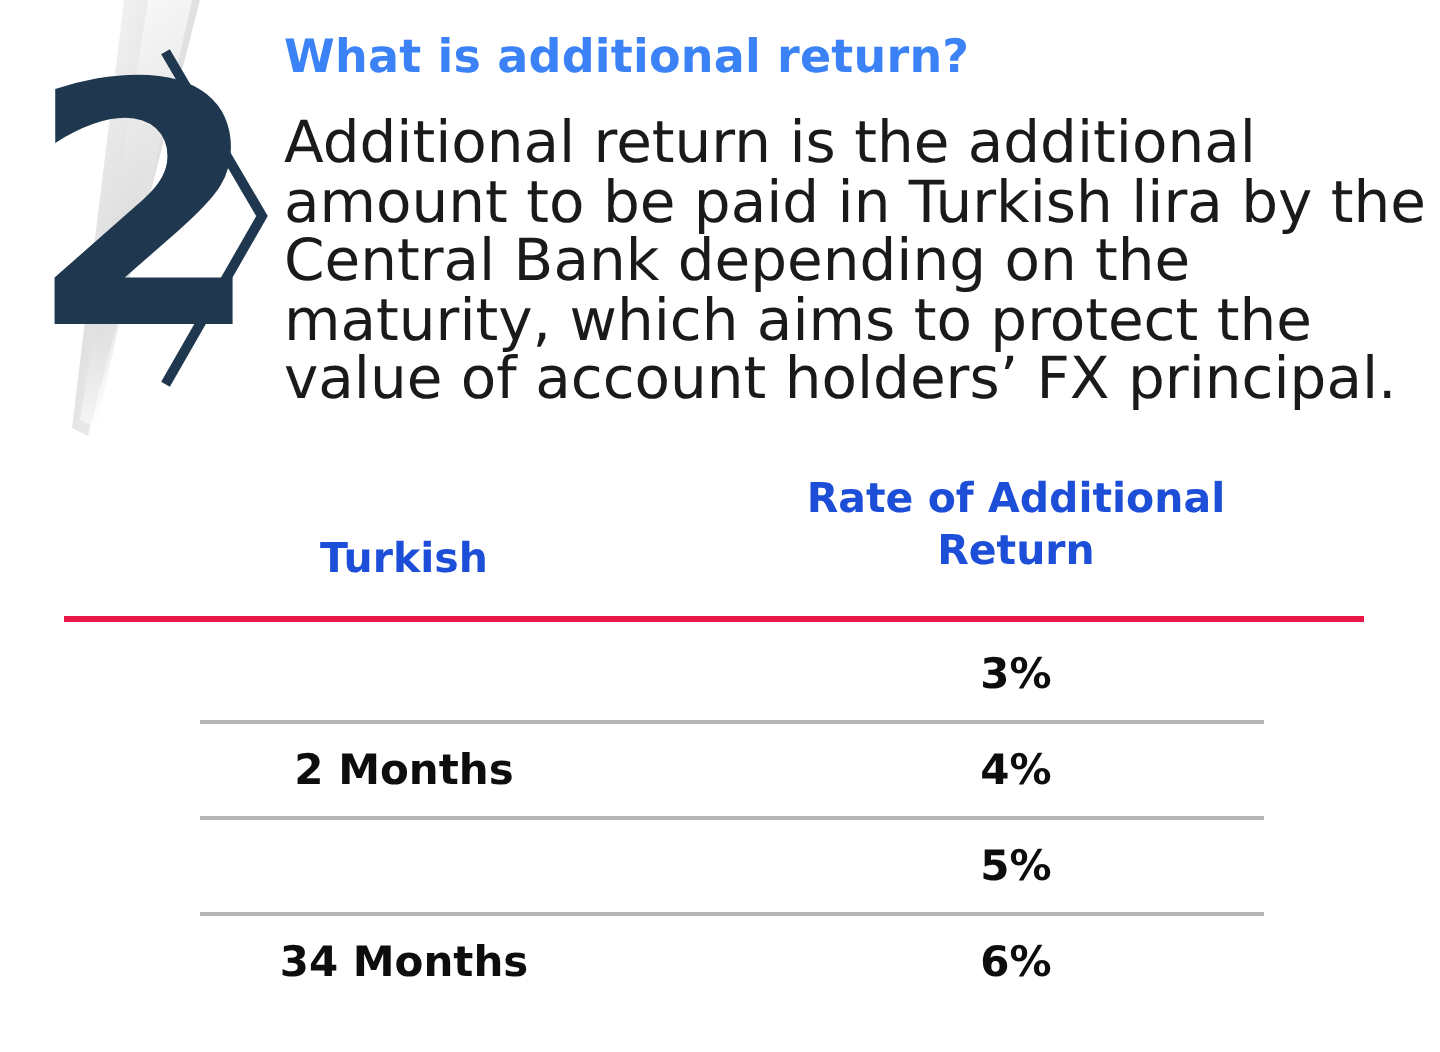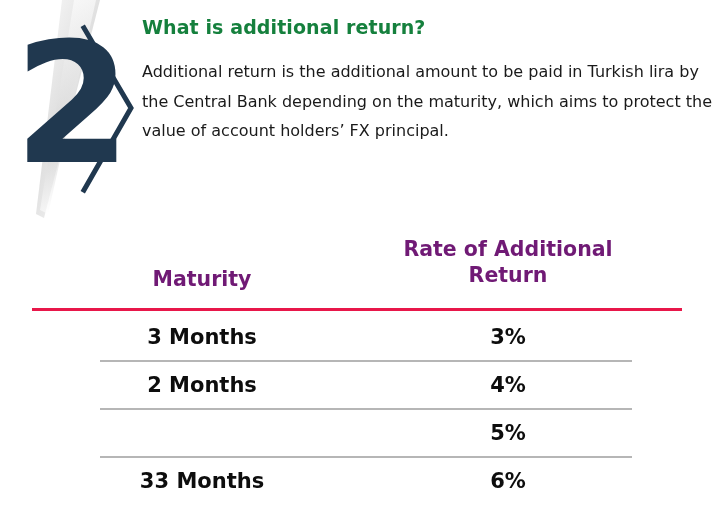"What is additional return?" .headline { color: #15803d -> #3b82f6; font-size: 19px -> 23px }
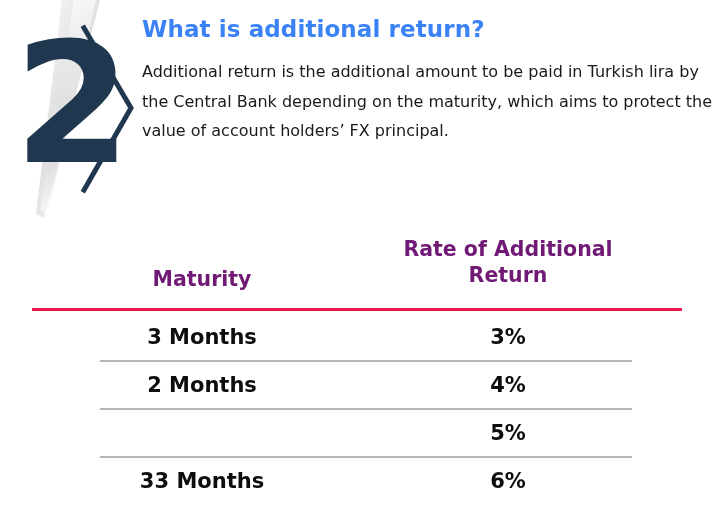"Additional return is the additional" .bodycopy { font-size: 16px -> 29px }
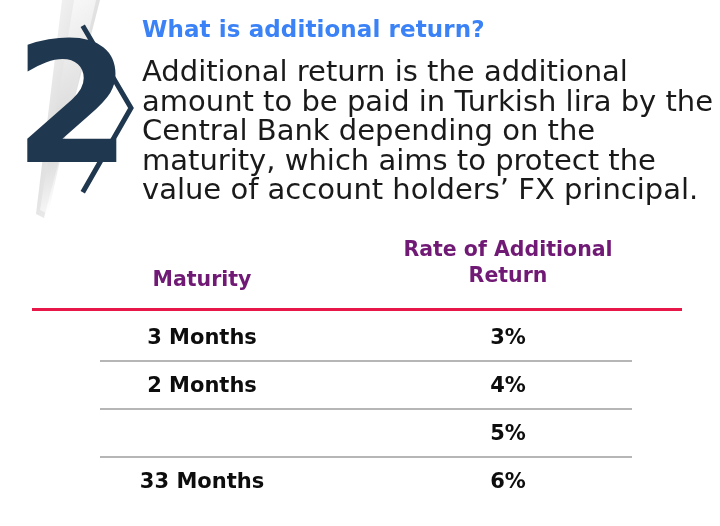"Rate of Additional Return" .th { color: #701a75 -> #1d4ed8 }
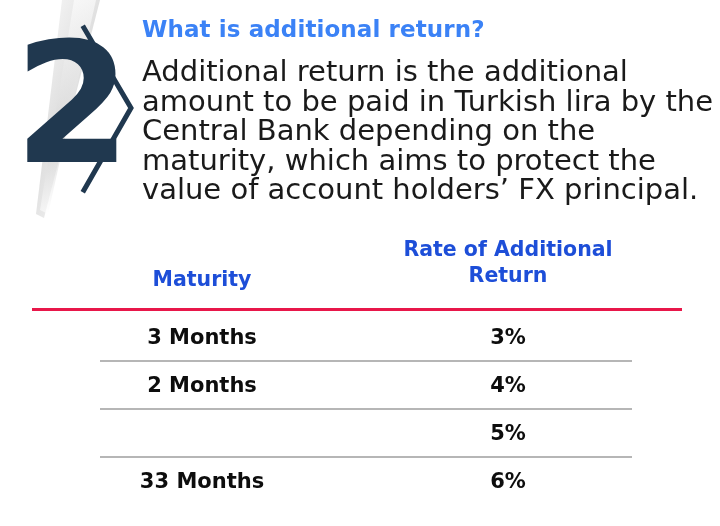"Maturity" div.th { text: Maturity -> Turkish }
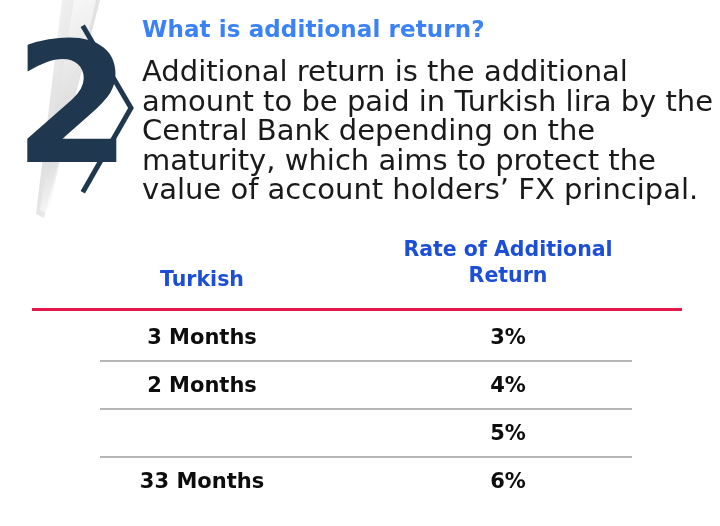"3 Months" div.td { html: <div>3 Months</div> -> none }
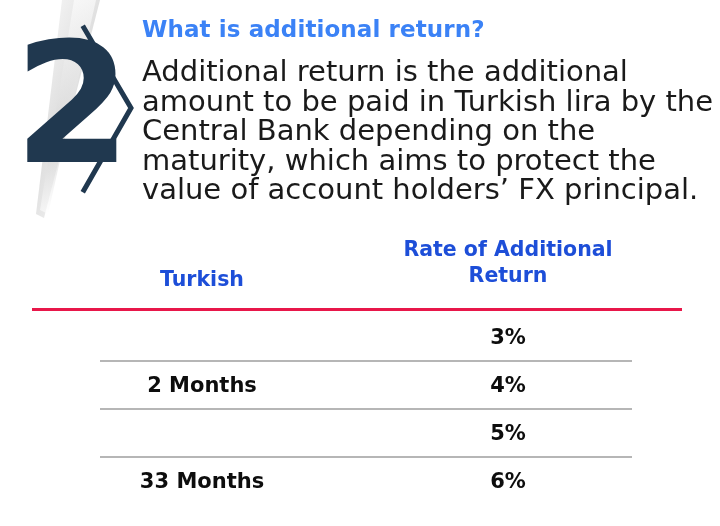"33 Months" div.td { text: 33 -> 34 }
